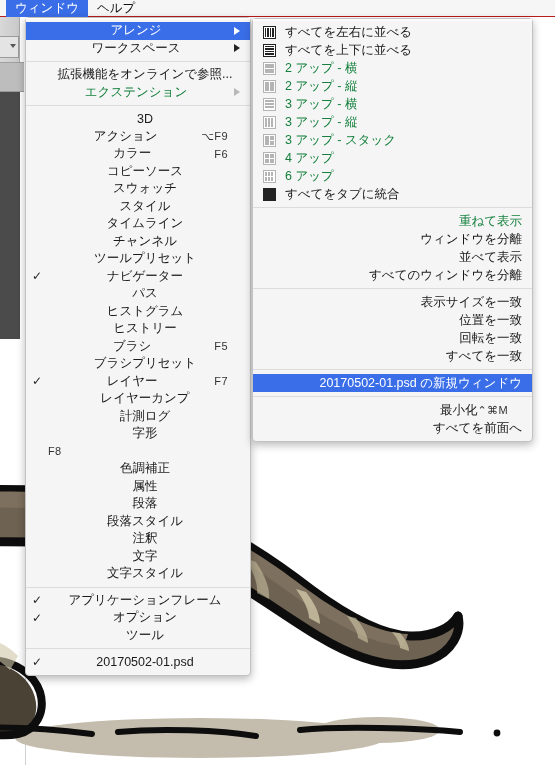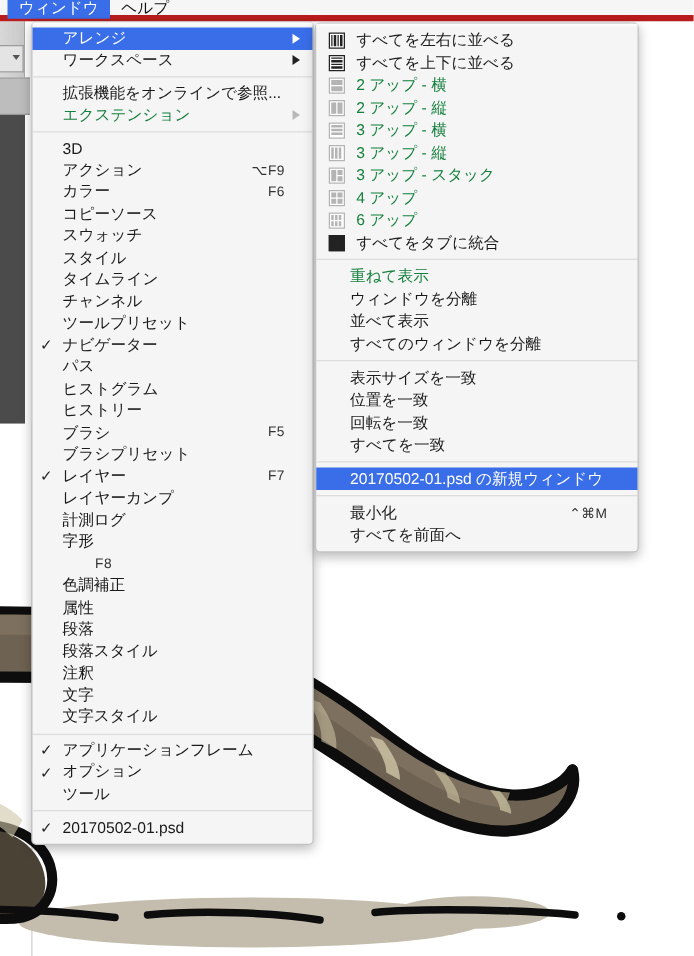"ウィンドウ" .menubar { border-bottom: 5px solid #b91c1c -> 1px solid #b91c1c }
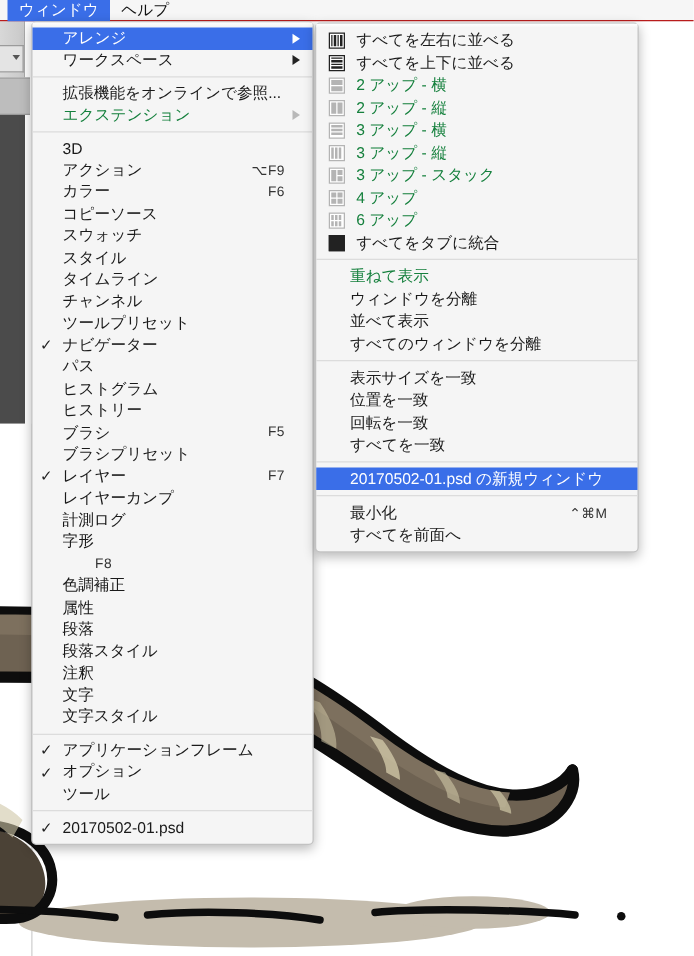"アレンジ" #window-menu .mi .lbl { text-align: none -> center }
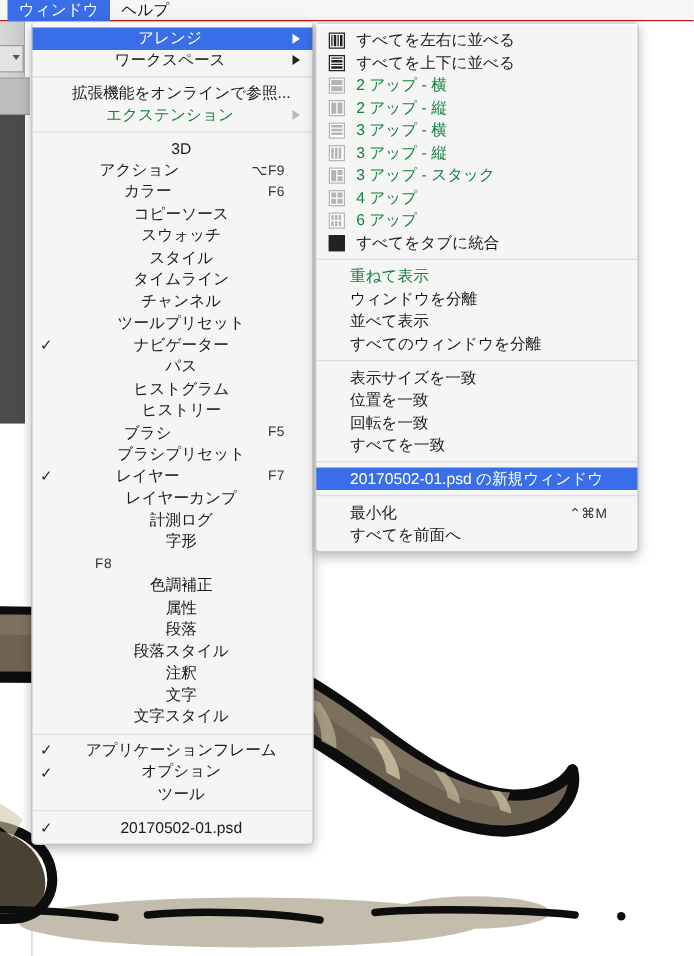"すべてを左右に並べる" #arrange-submenu { width: 259px -> 281px }
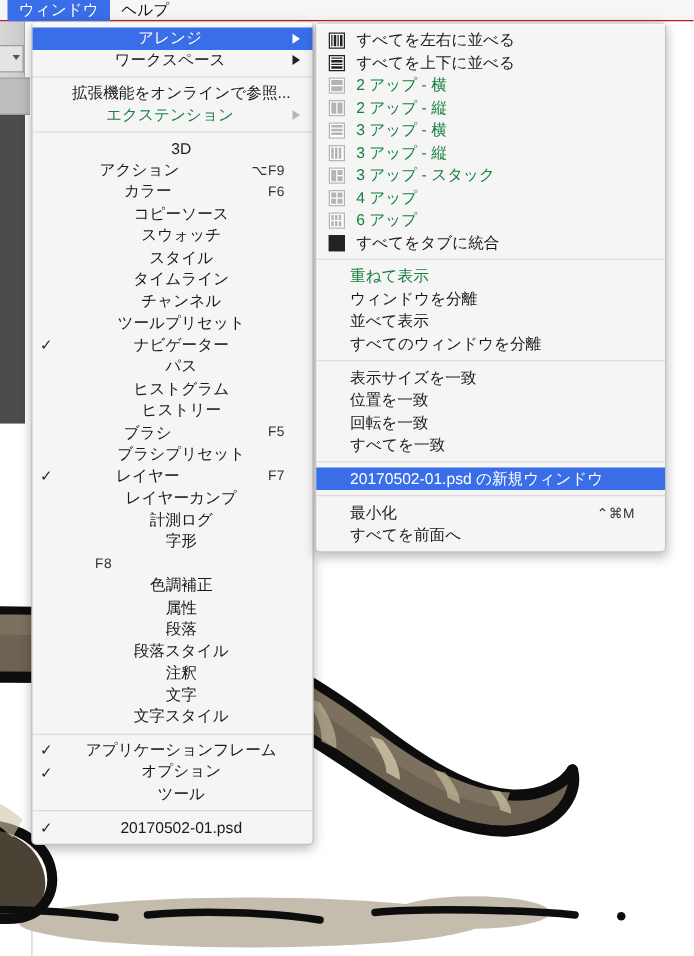"⌥F9" .mi .key { margin-left: 28px -> 0 }
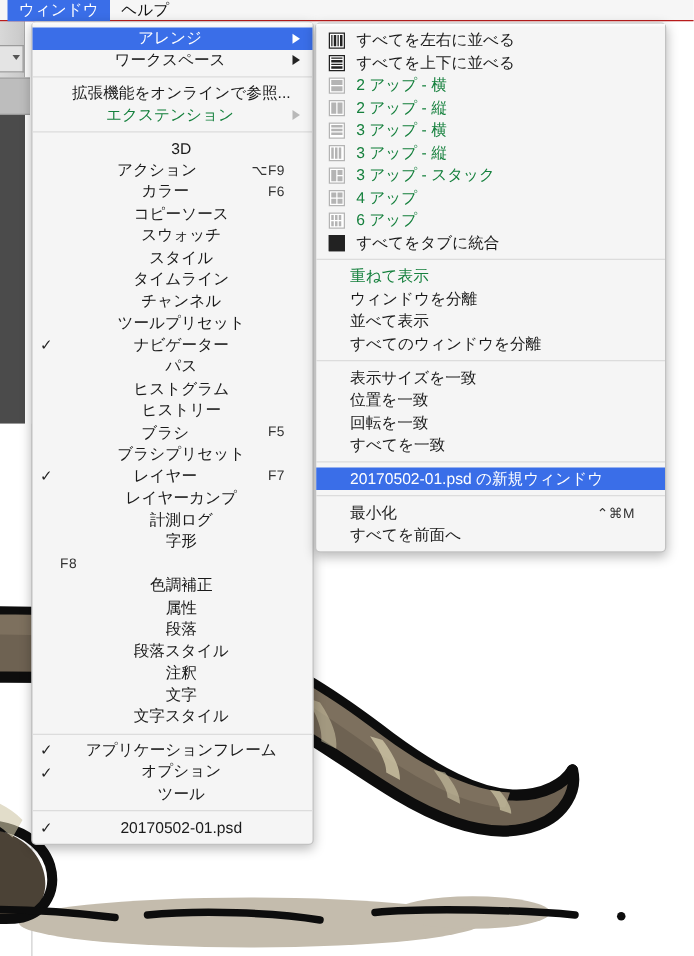"重ねて表示" #arrange-submenu .mi.noico .lbl { padding-left: 27px -> 46px; text-align: none -> right }
